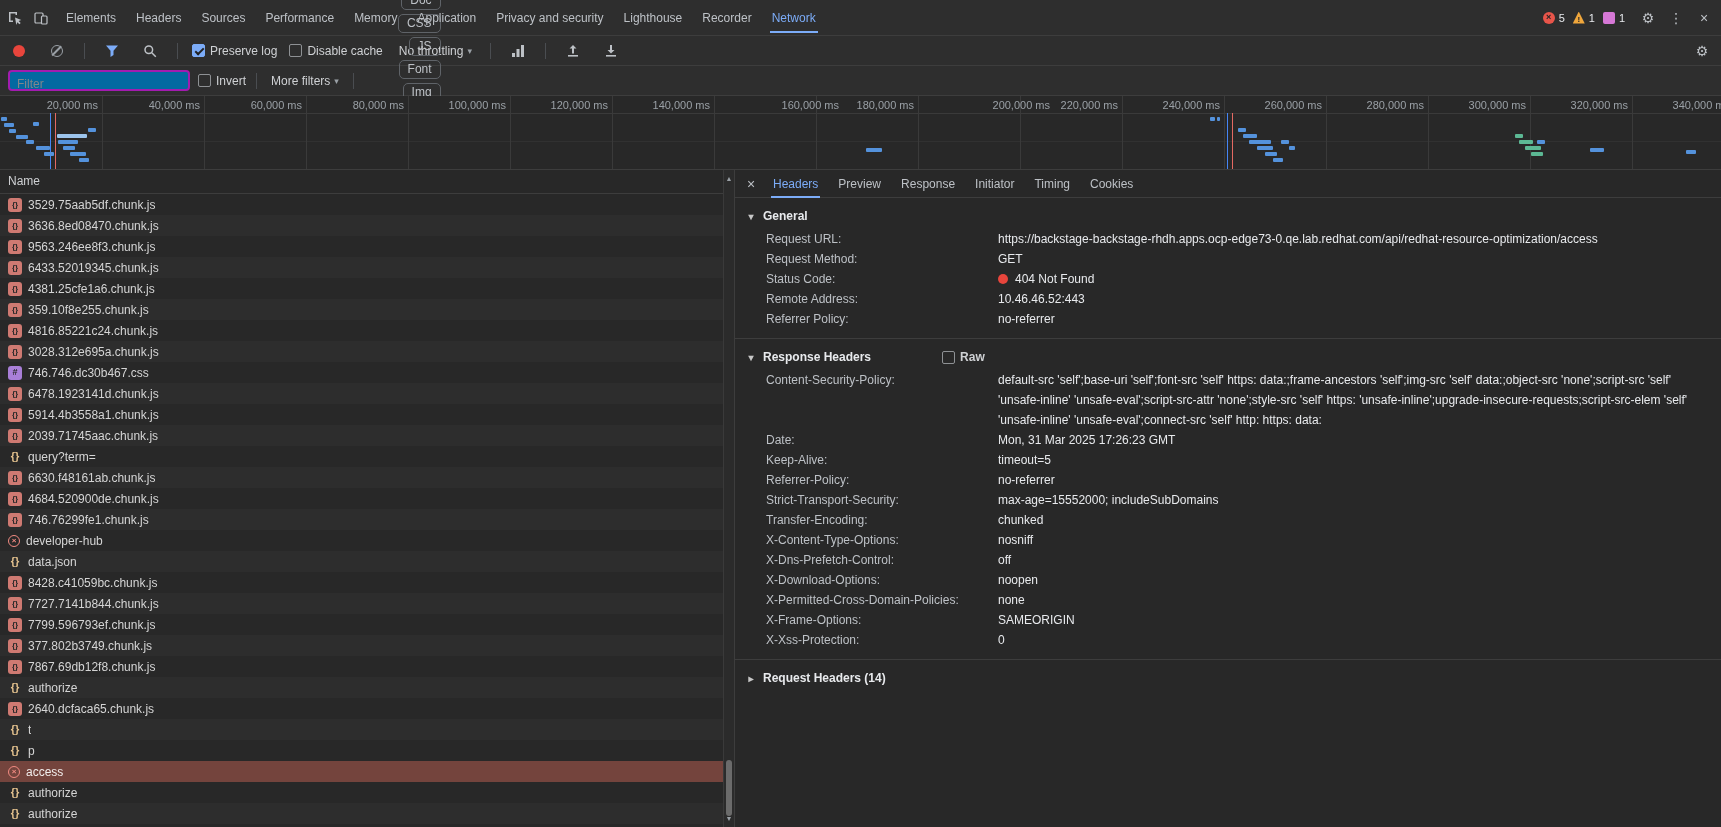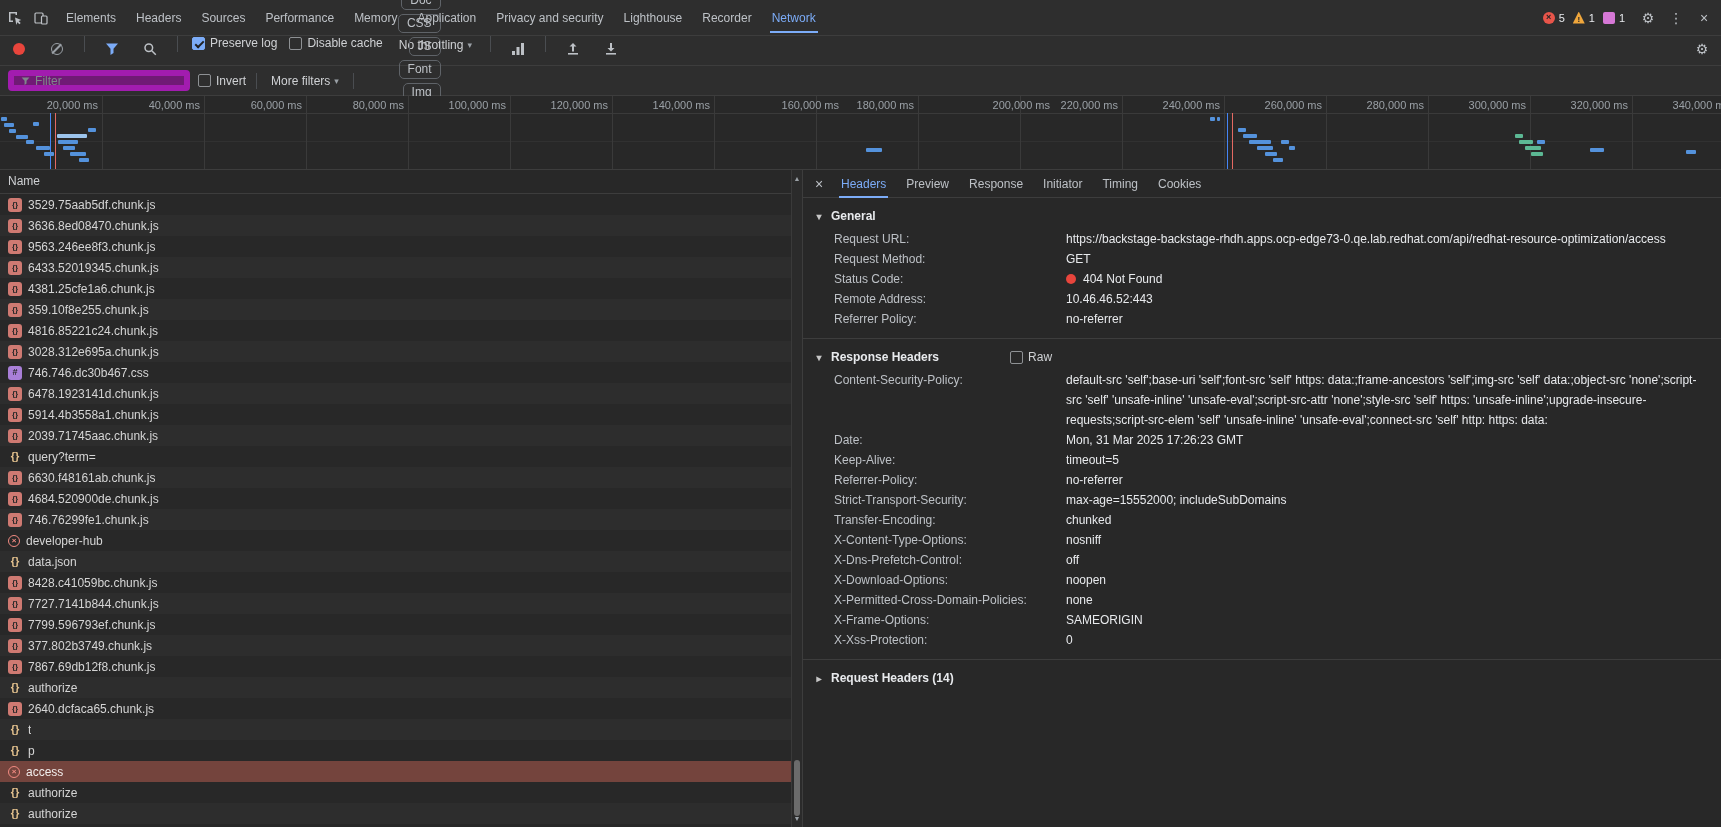"Preserve log" .net-toolbar { align-items: flex-start -> center }
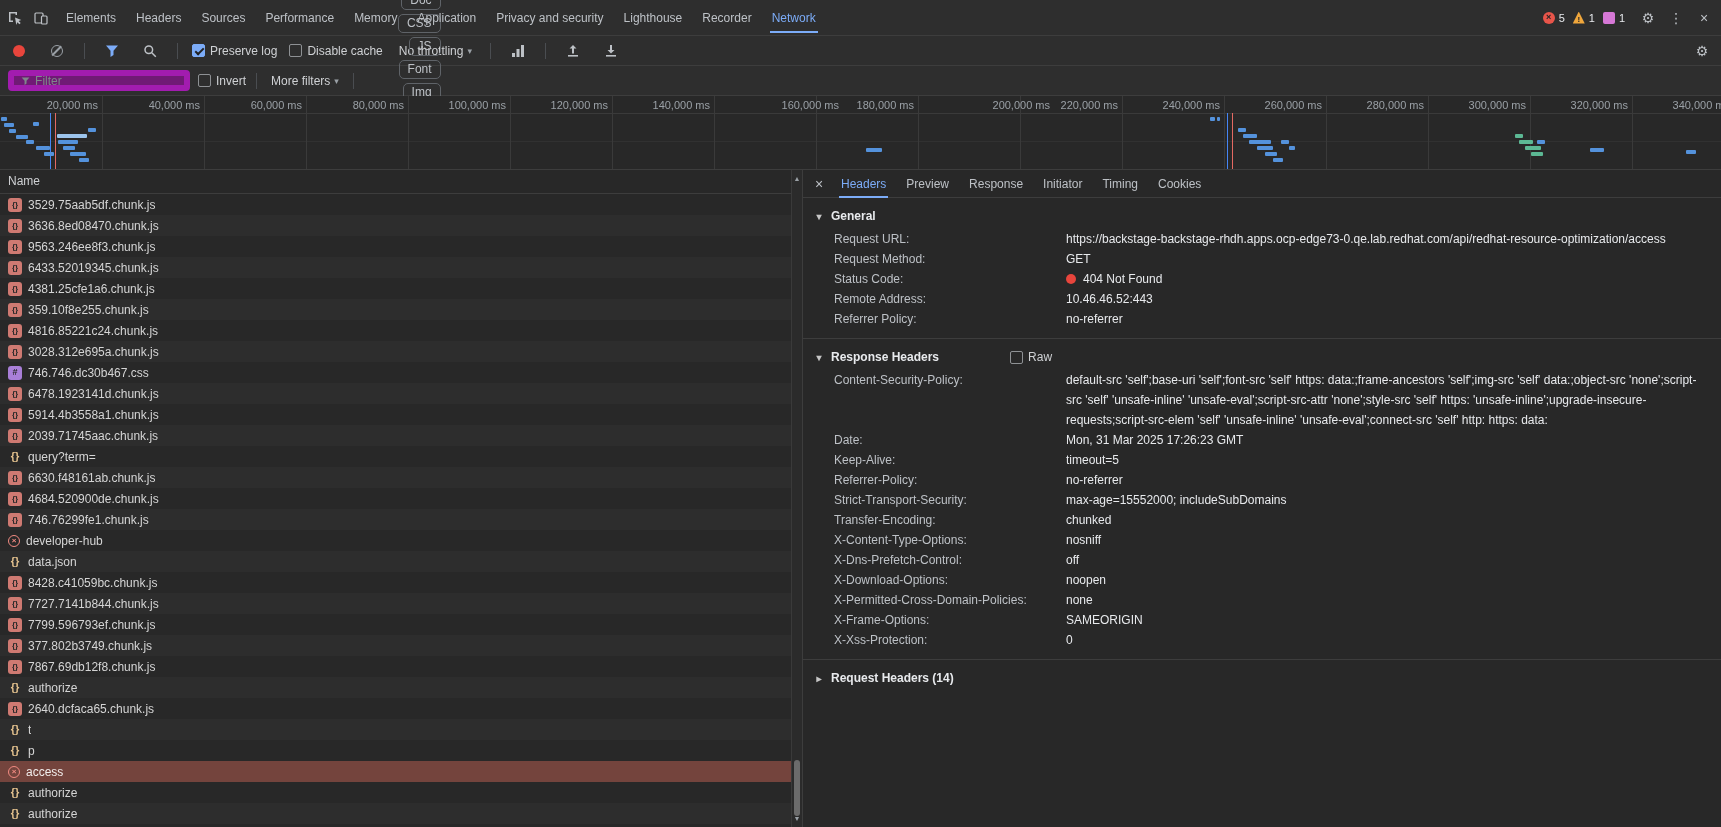"Filter" .filter-input { background: #701a75 -> #0369a1; border: 6px solid #a21caf -> 2px solid #a21caf; flex-direction: none -> column }
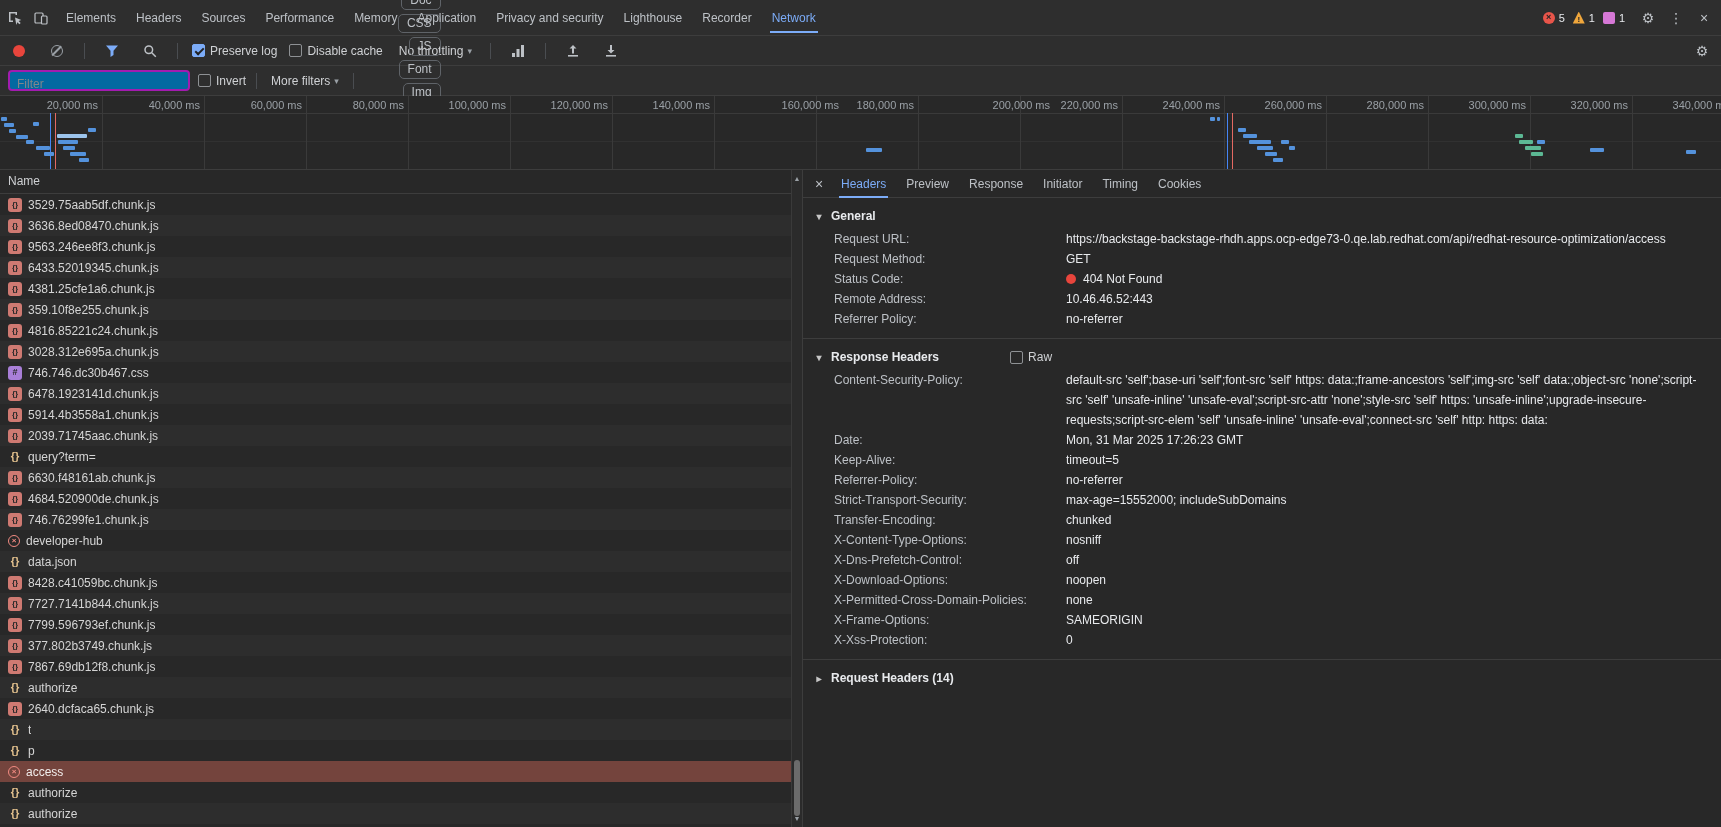"Name" .left { width: 803px -> 735px }
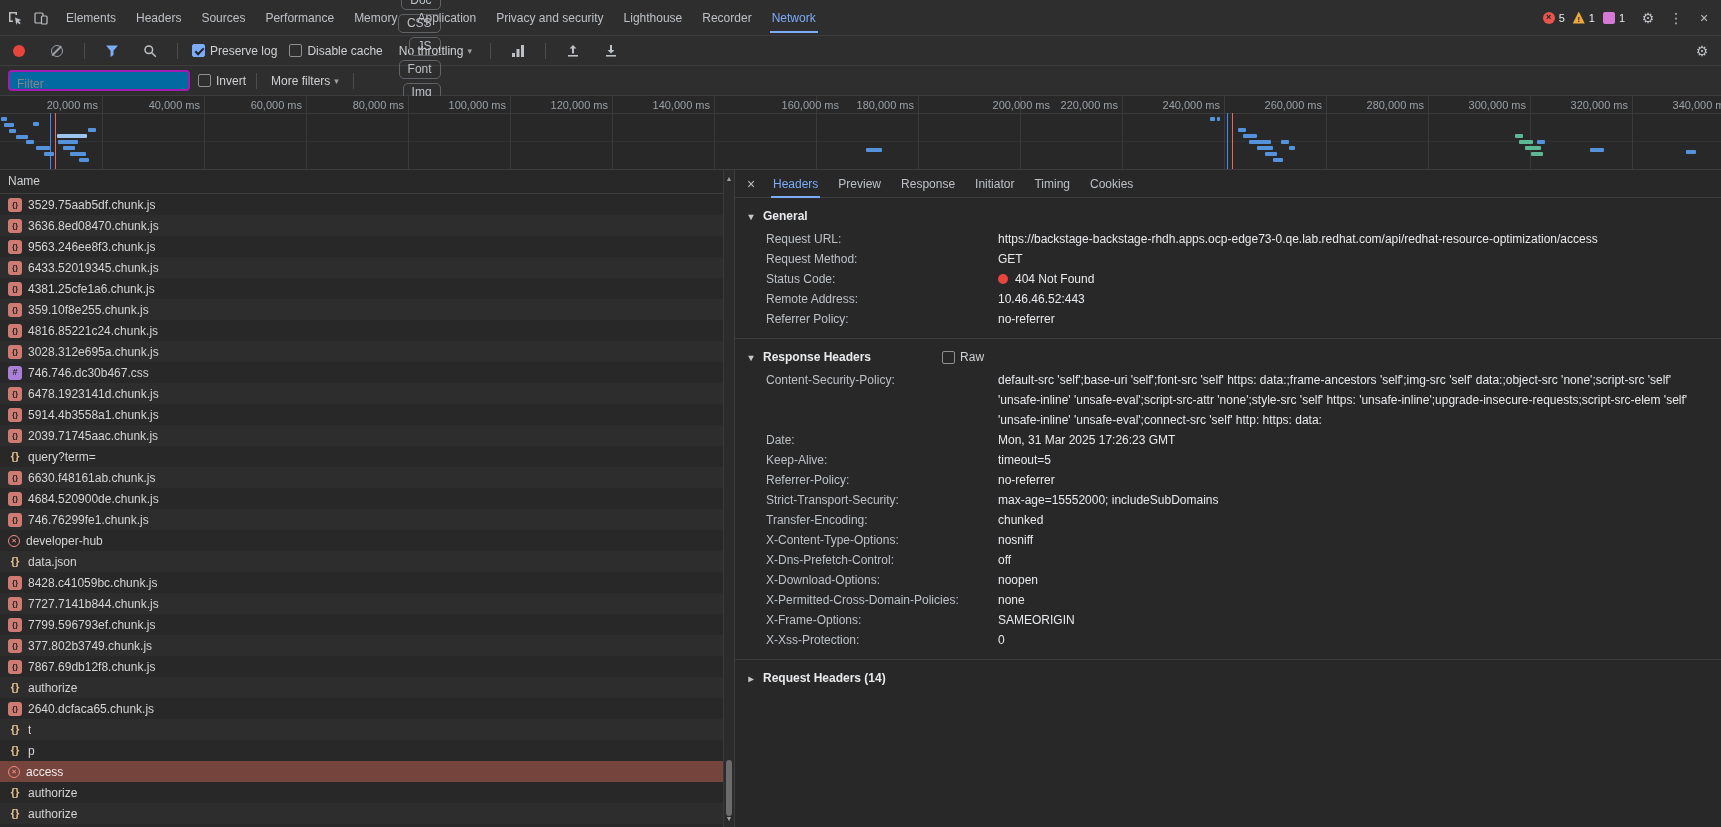"Raw" .chk.raw { font-weight: normal -> bold }
